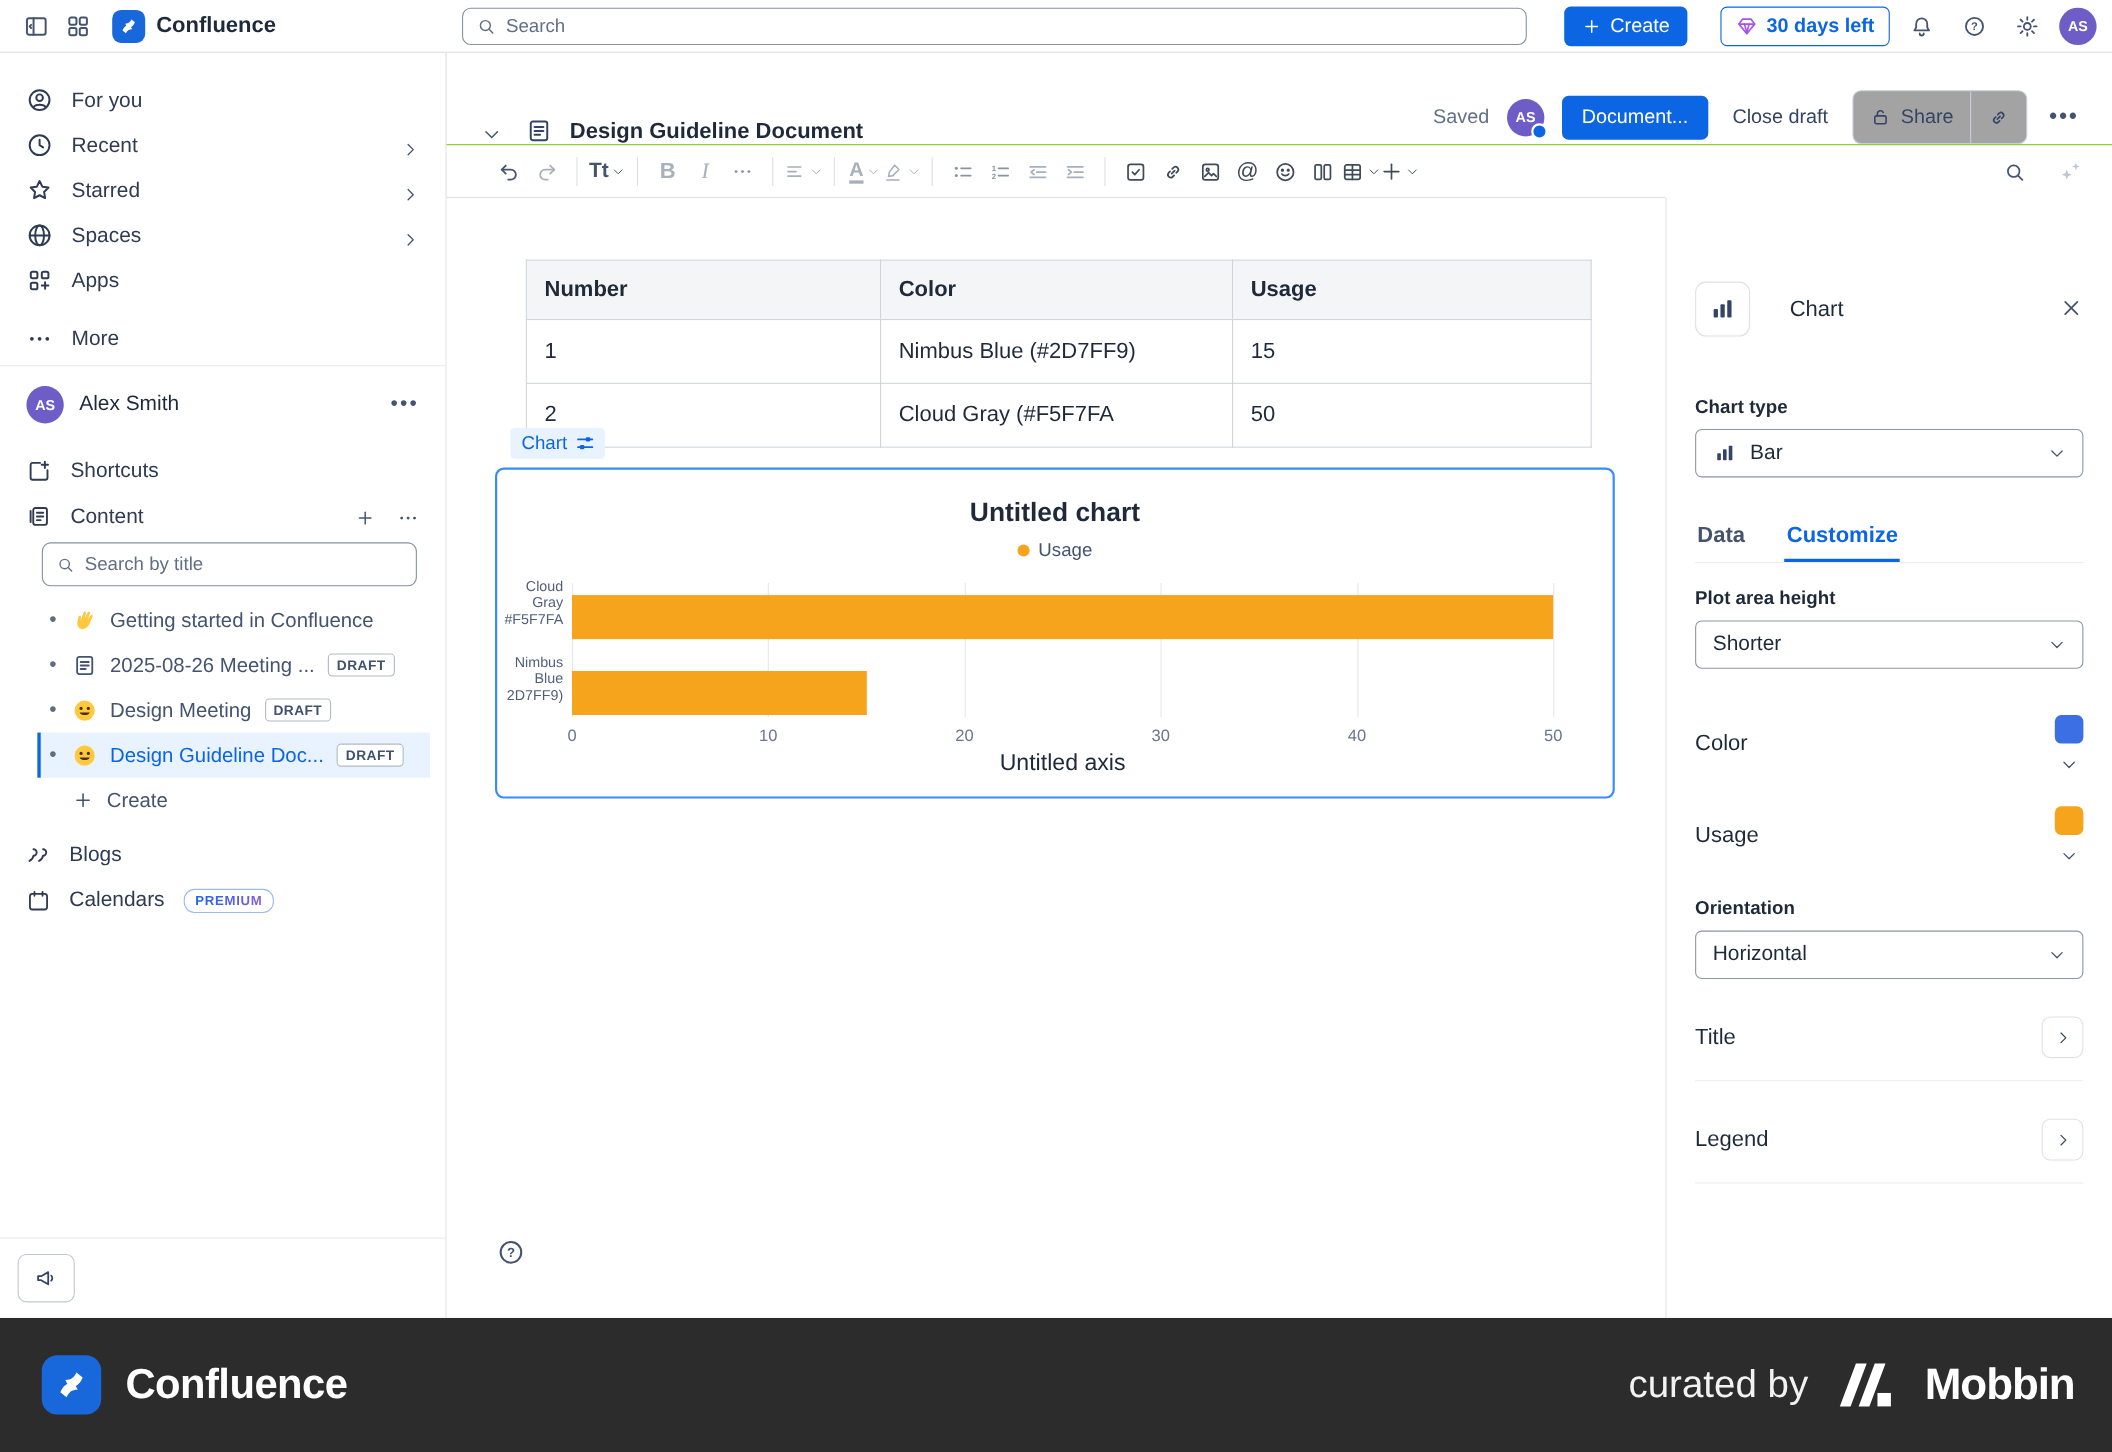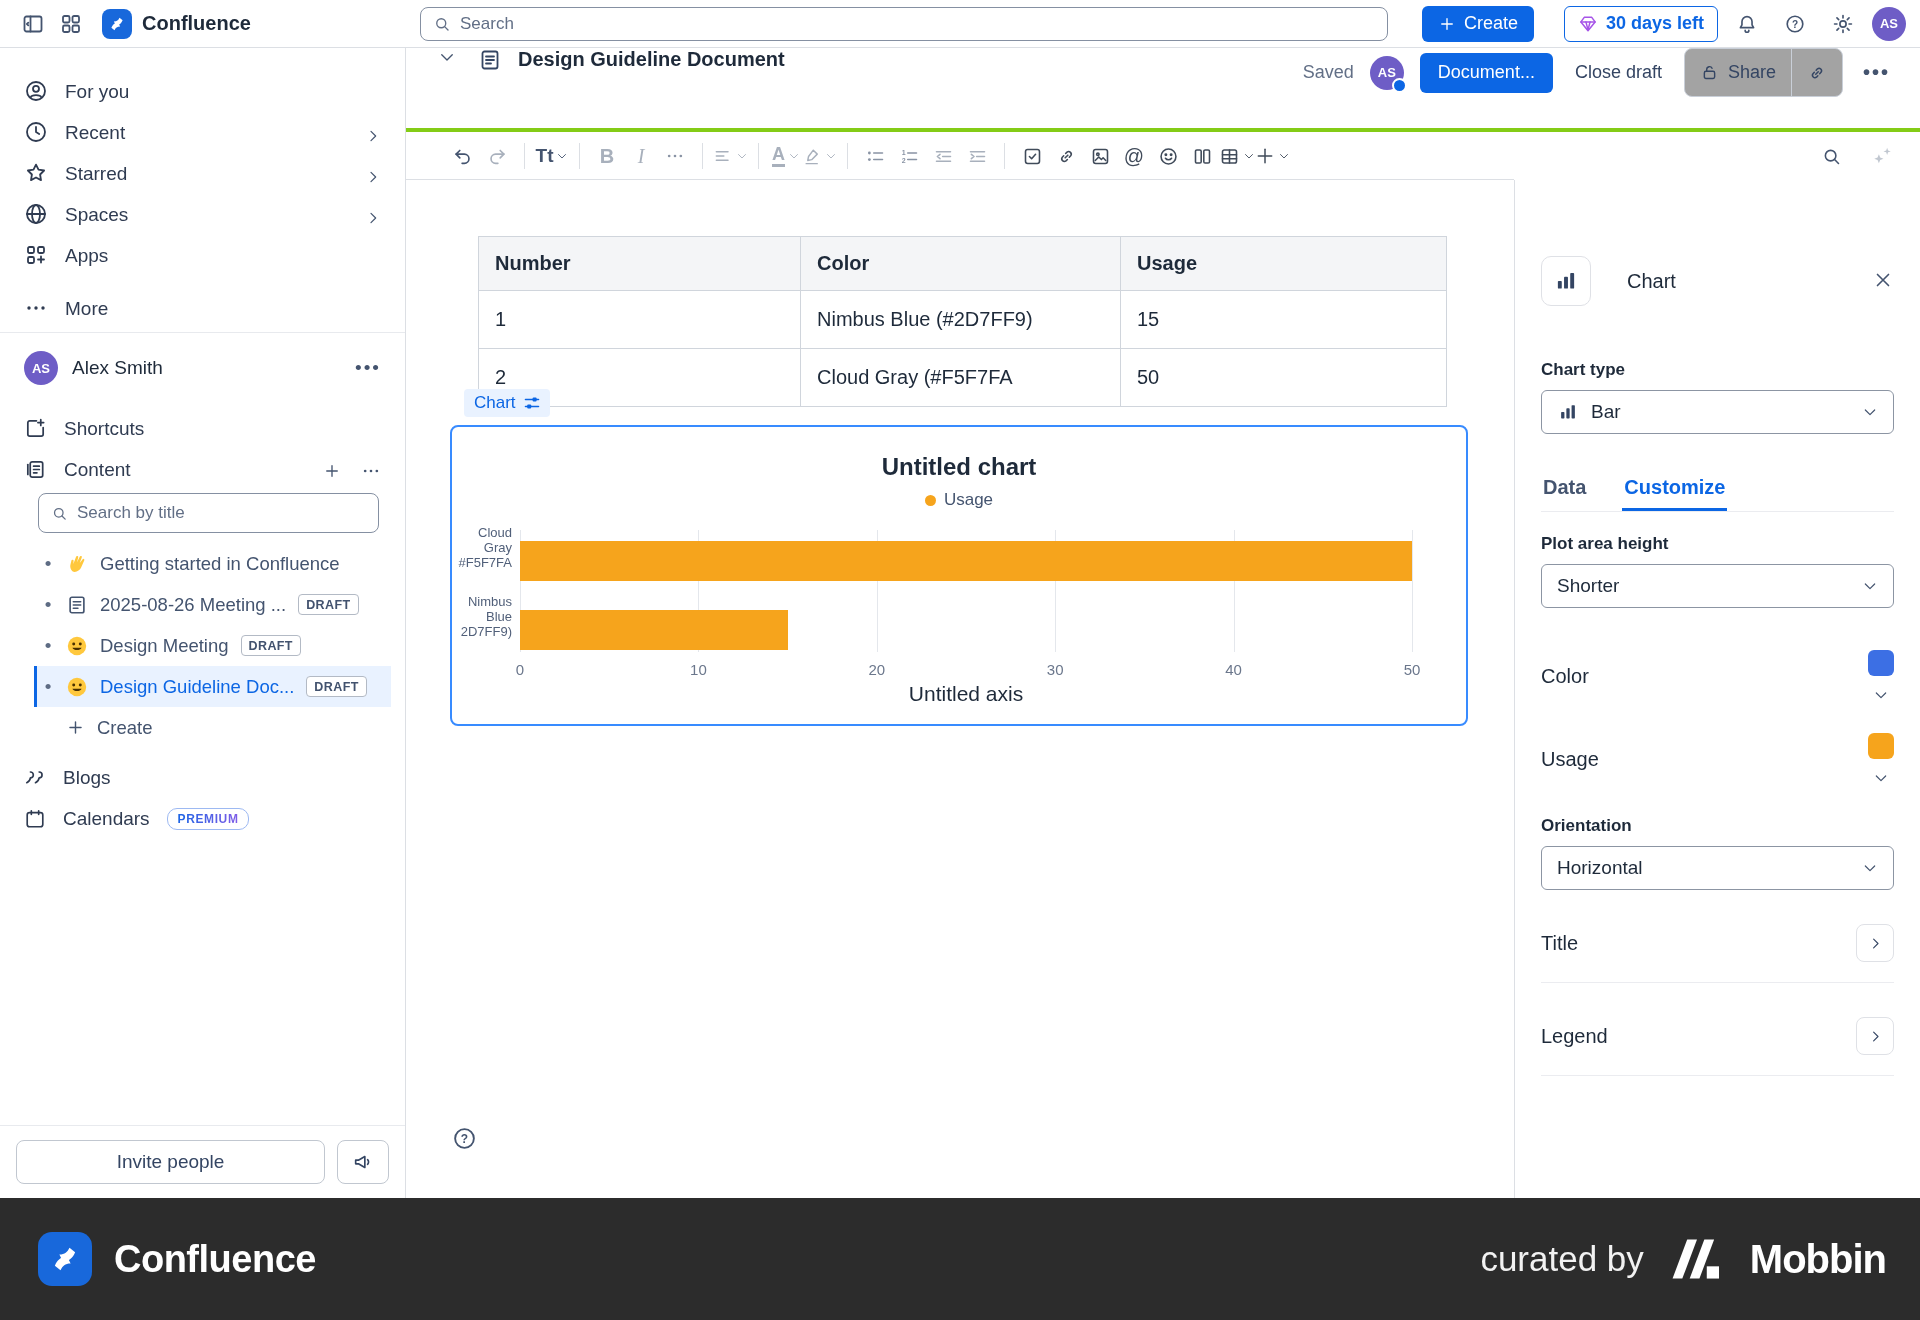"Design Guideline Document" .dochead { align-items: flex-start -> flex-end; border-bottom: 4px solid #84cc16 -> 1px solid #84cc16 }
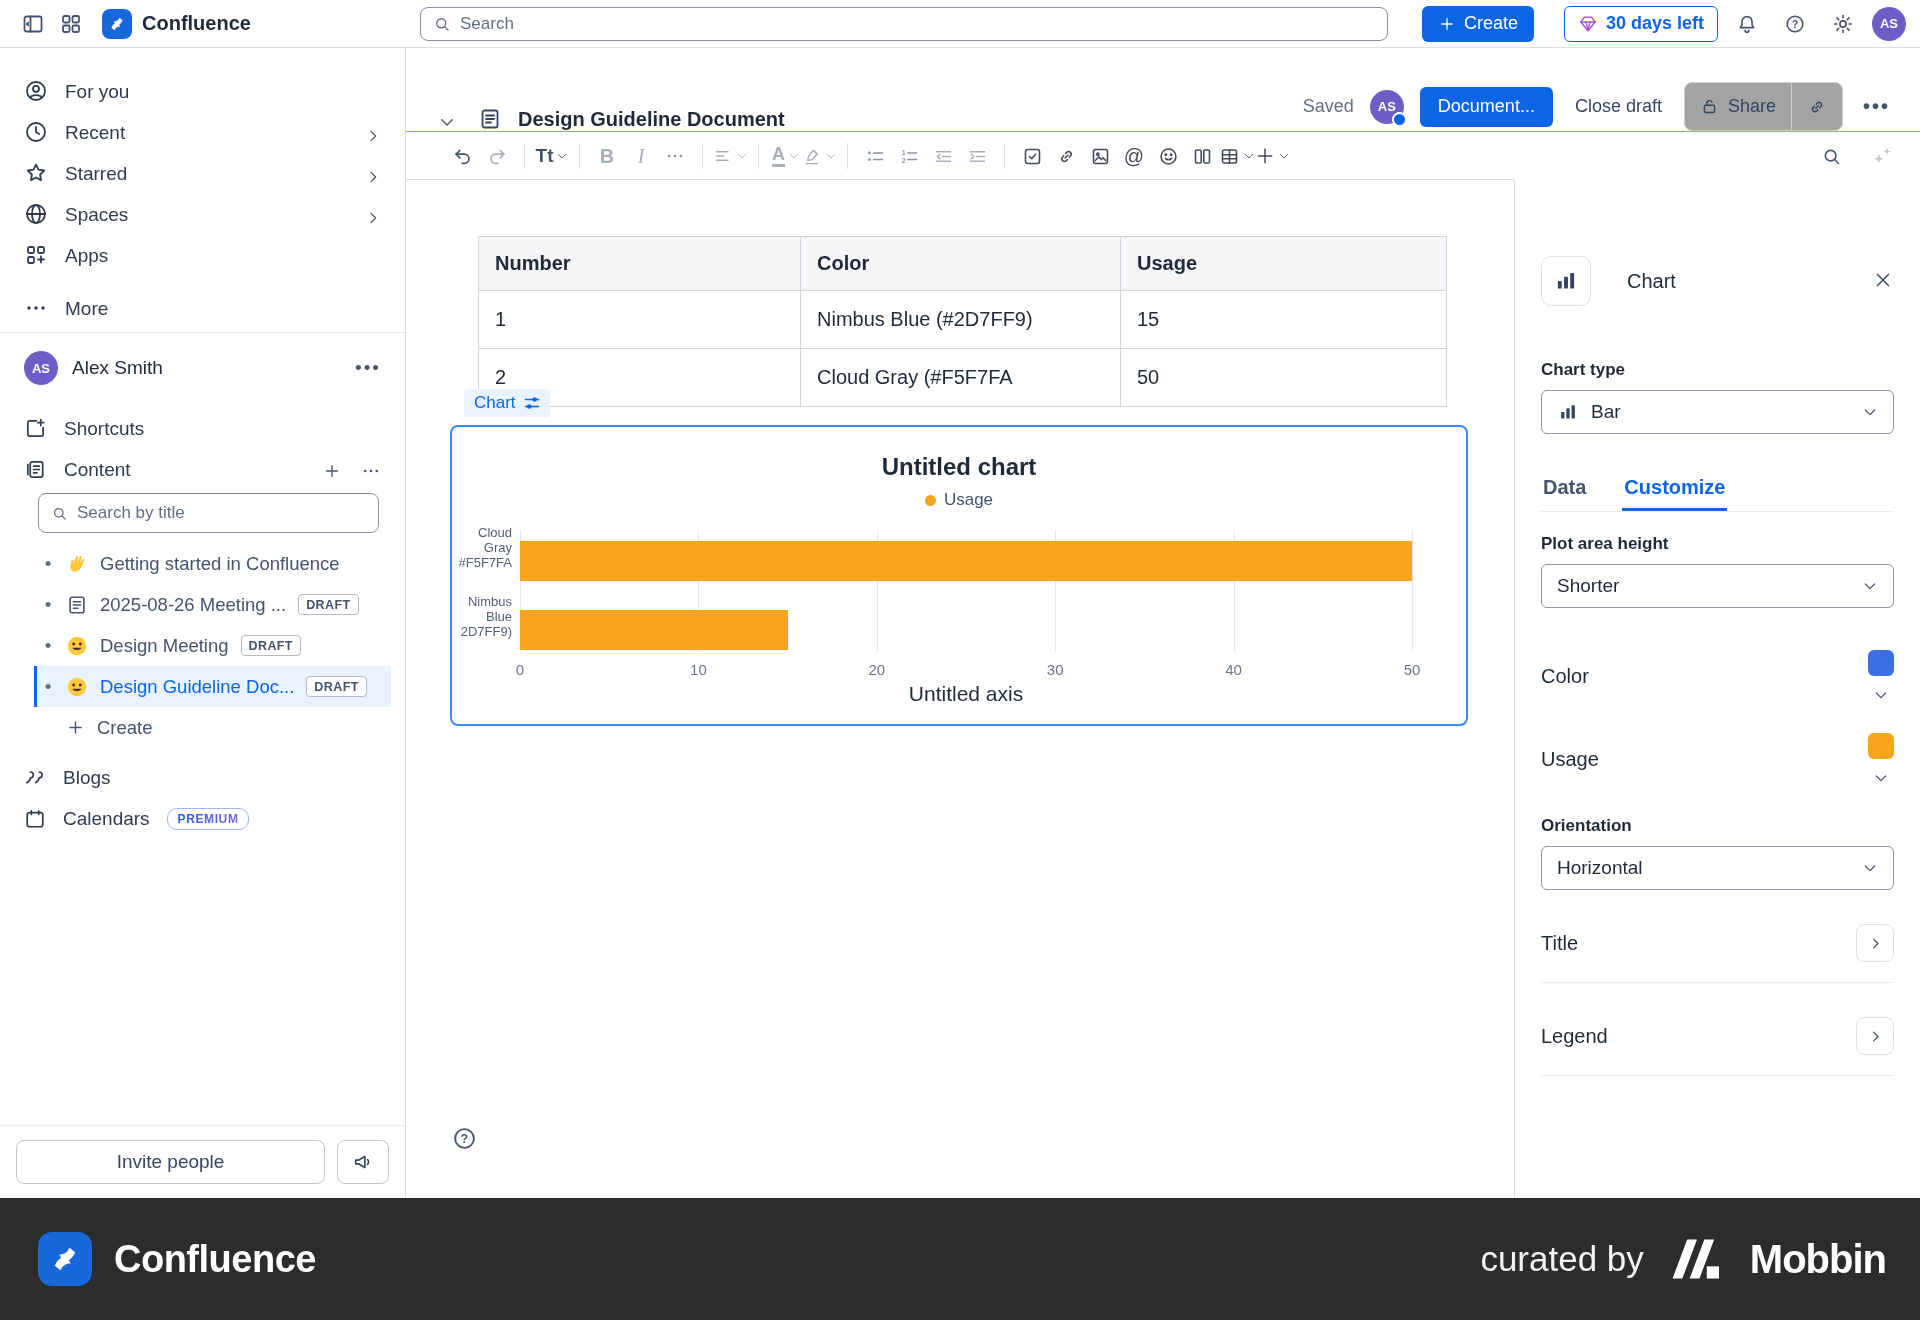"Invite people" button.invite { html: <button><span>Invite people</span></button> -> none }
